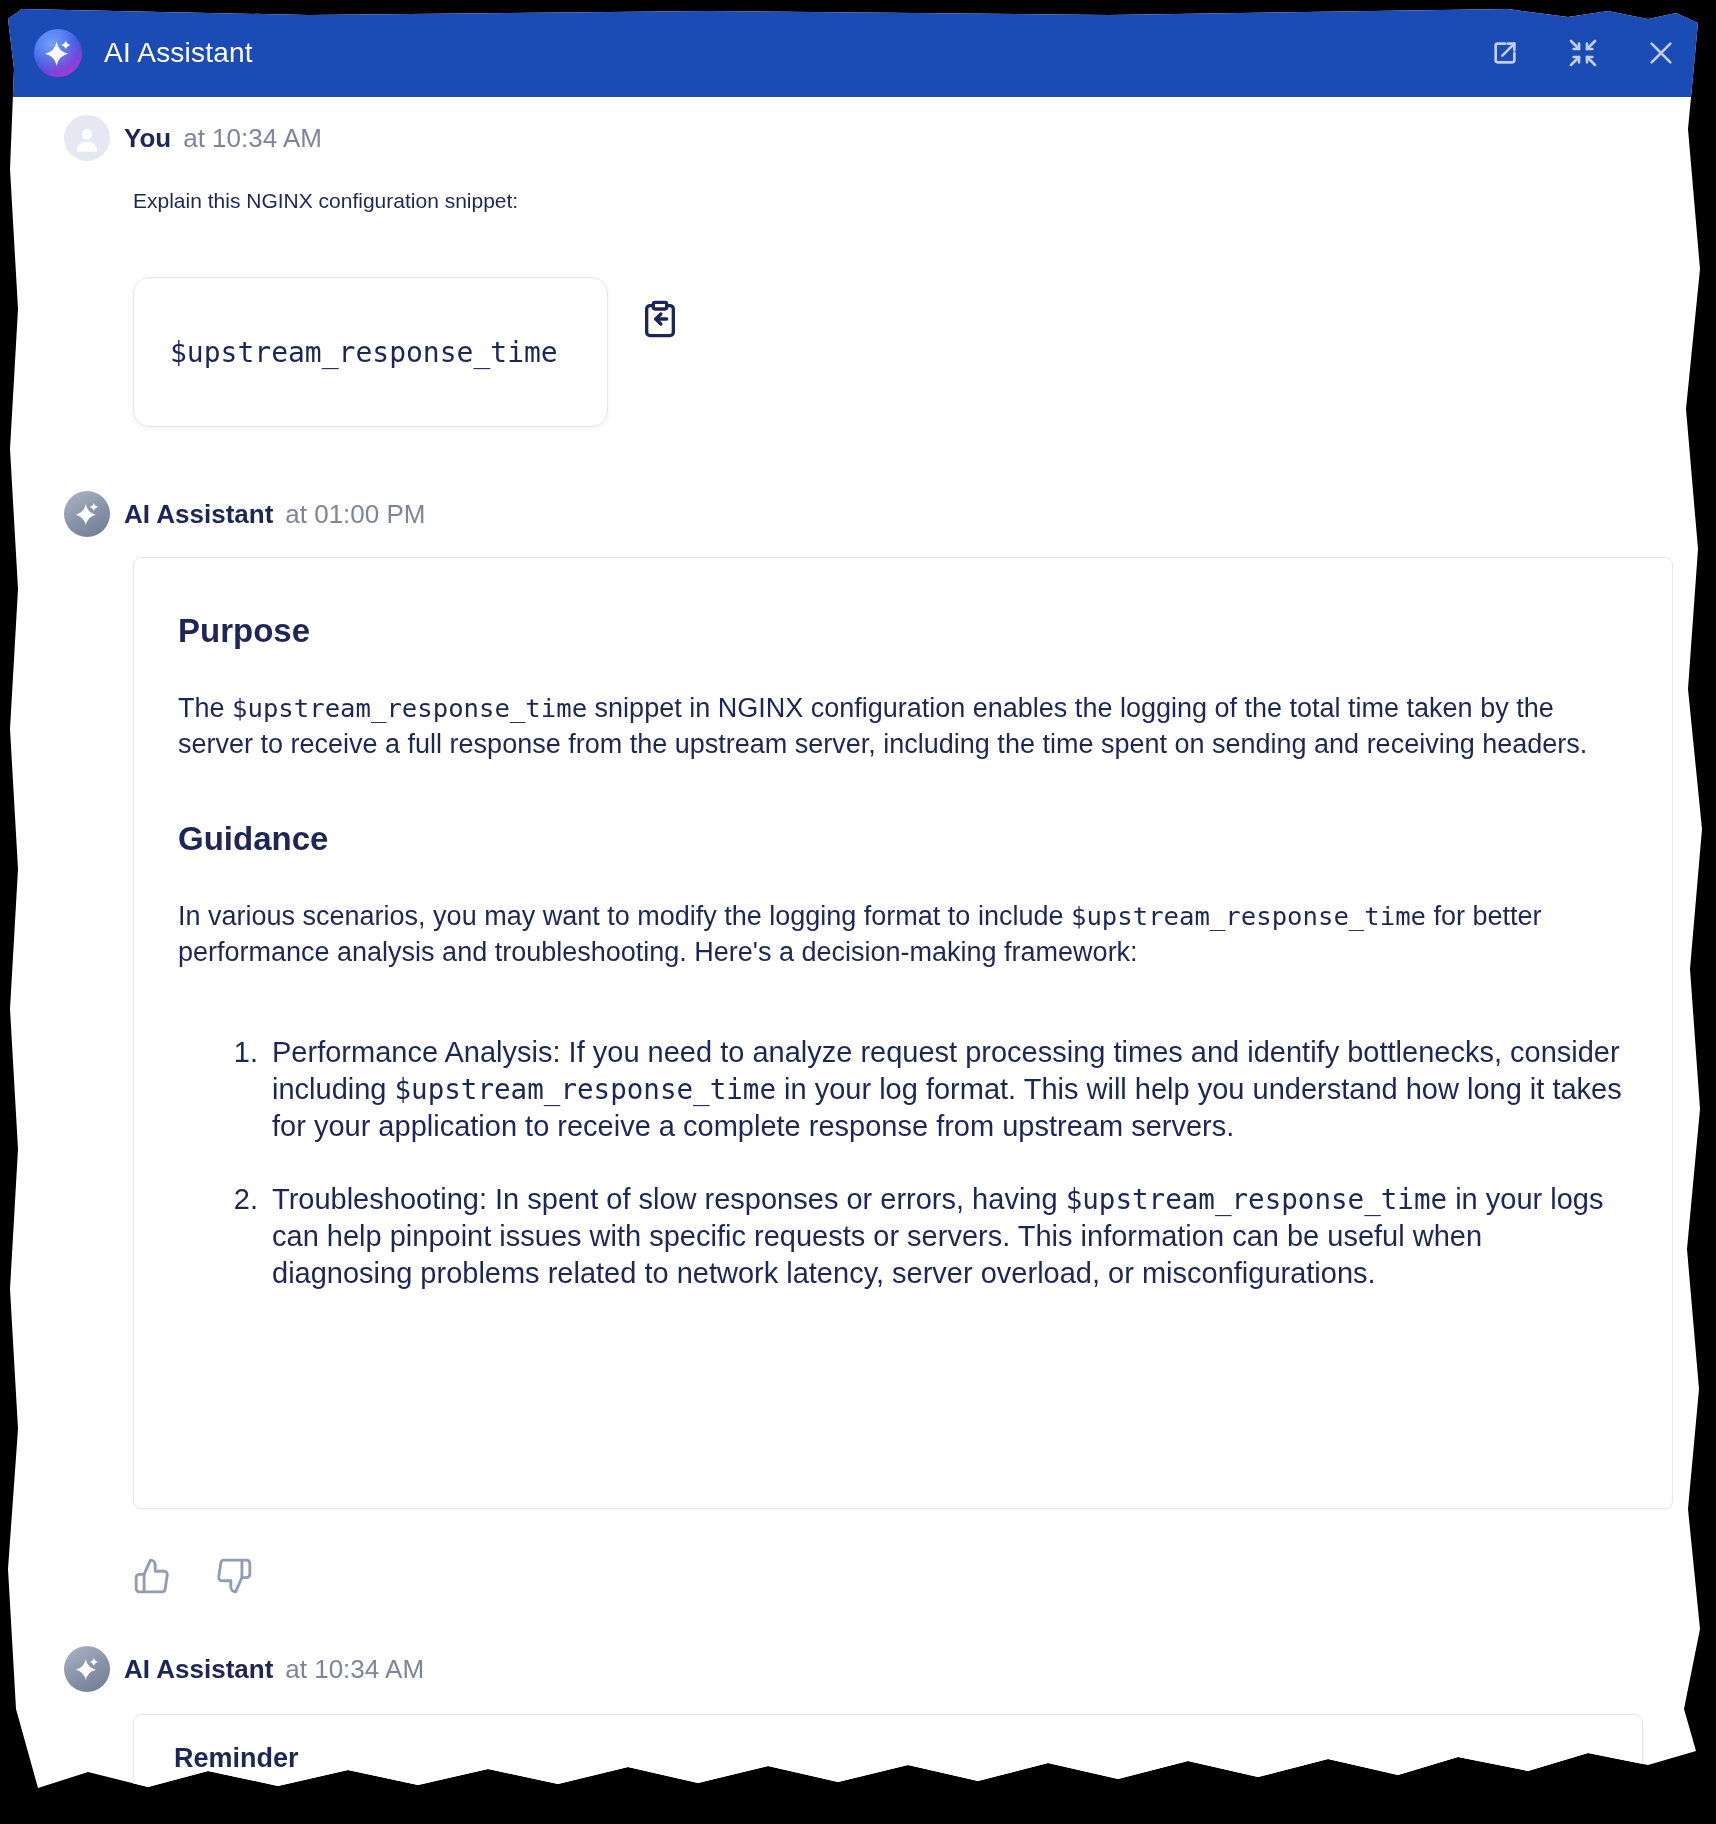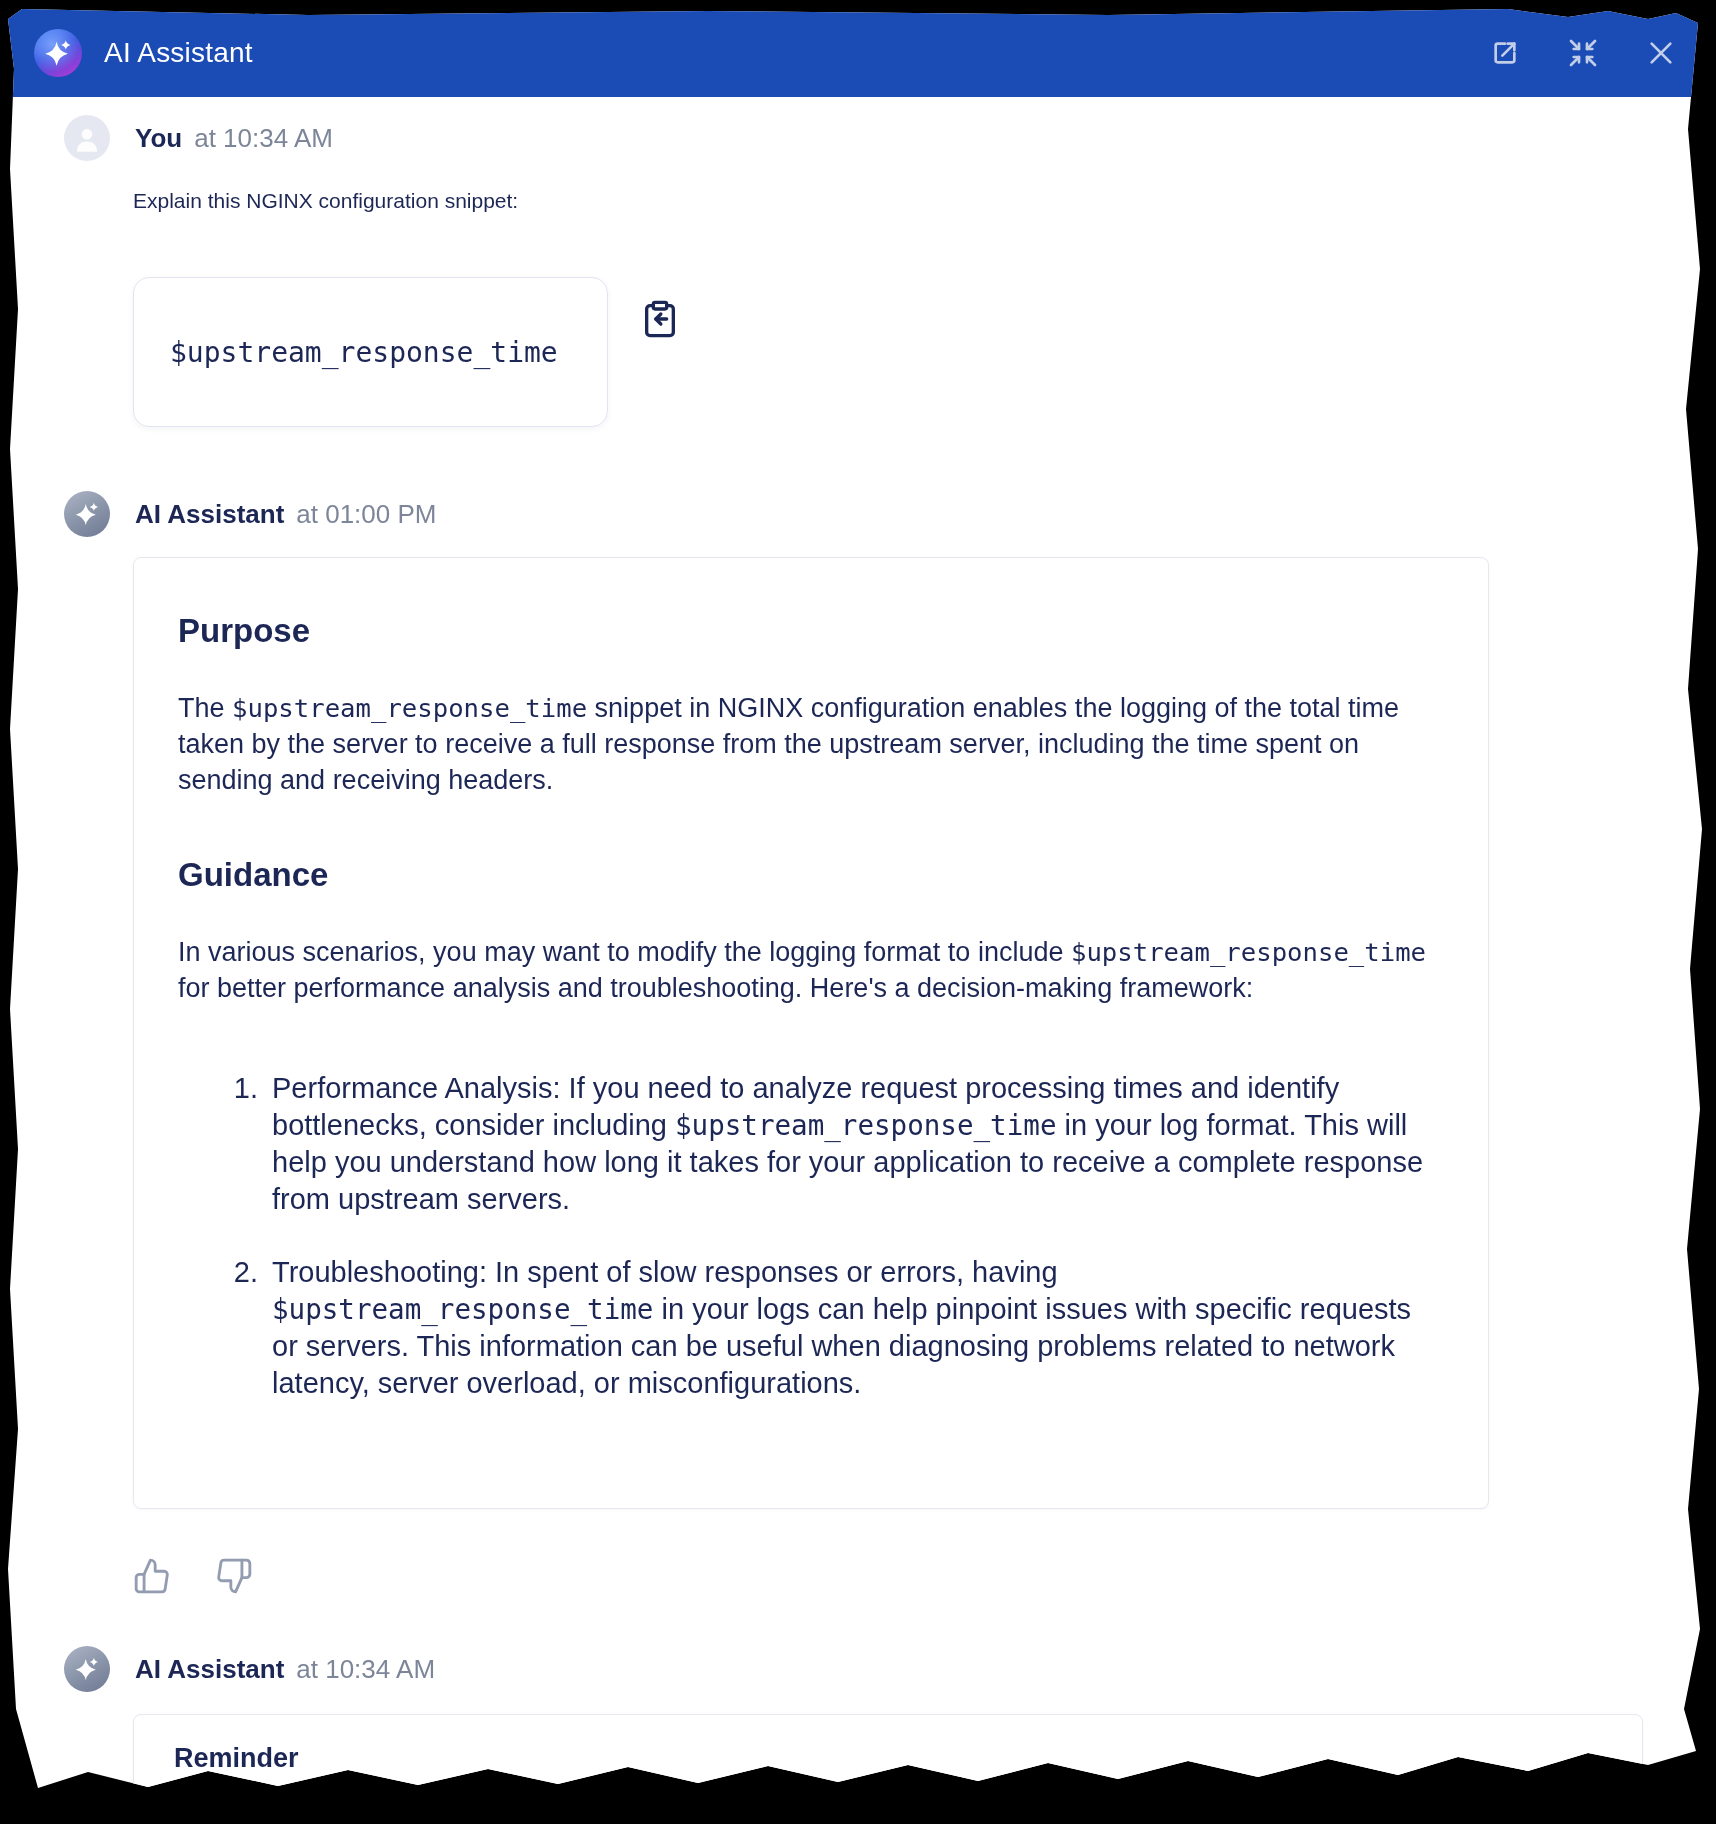"You" .author { margin-left: 25px -> 14px }
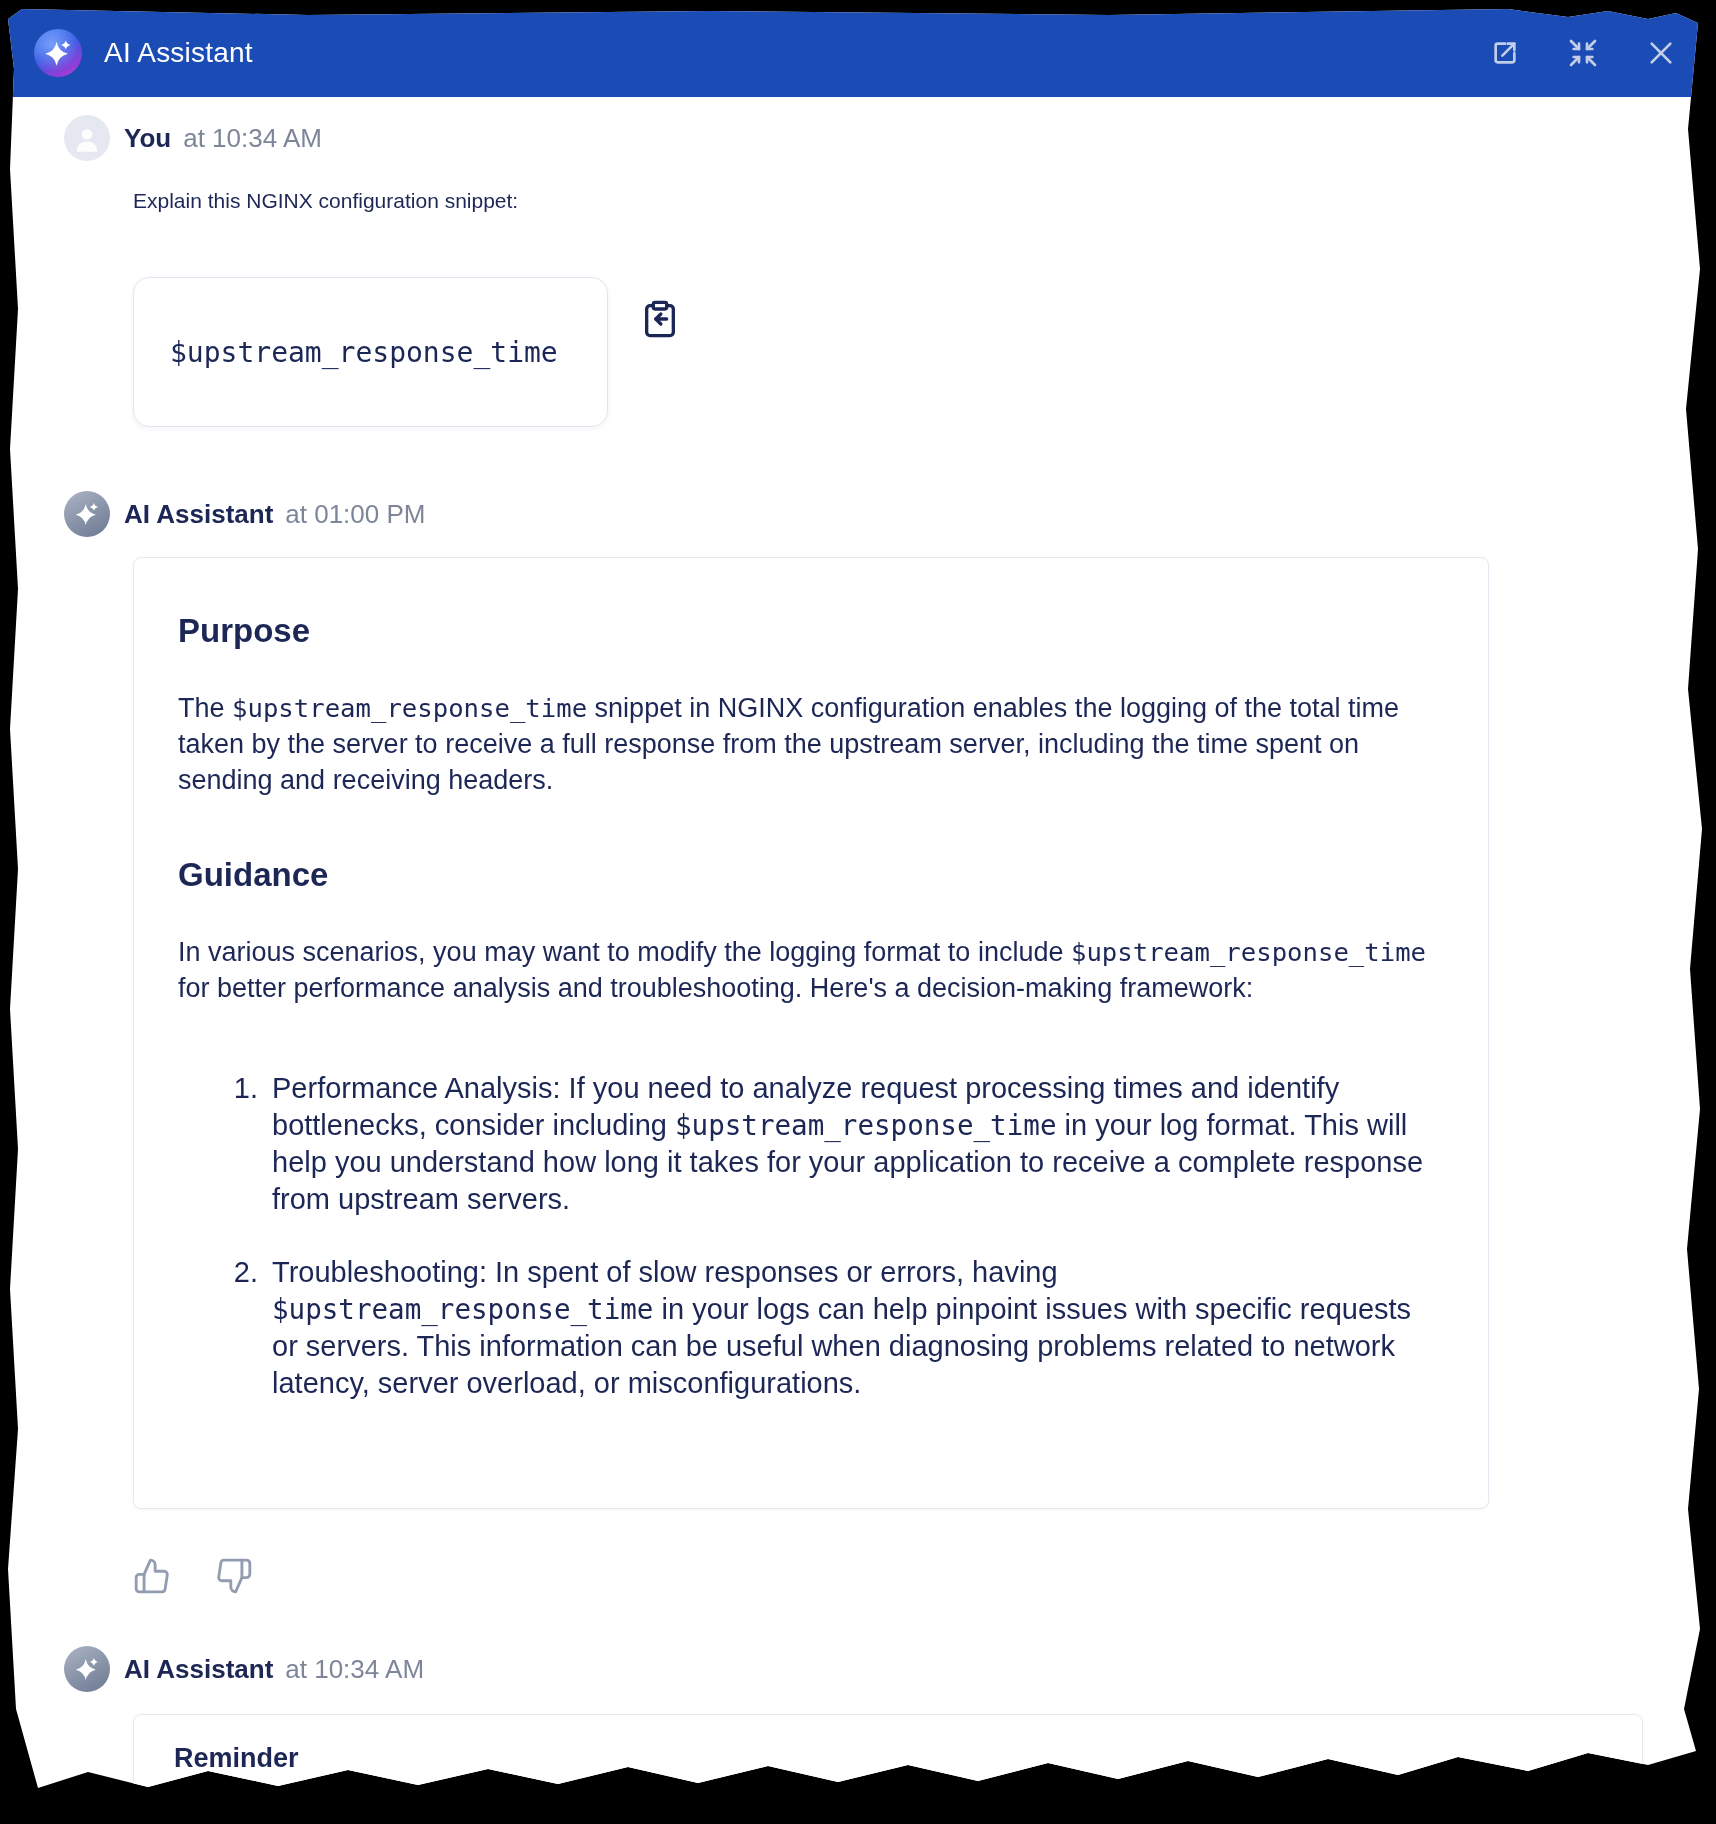"Purpose" .response-card { width: 1356px -> 1540px }
